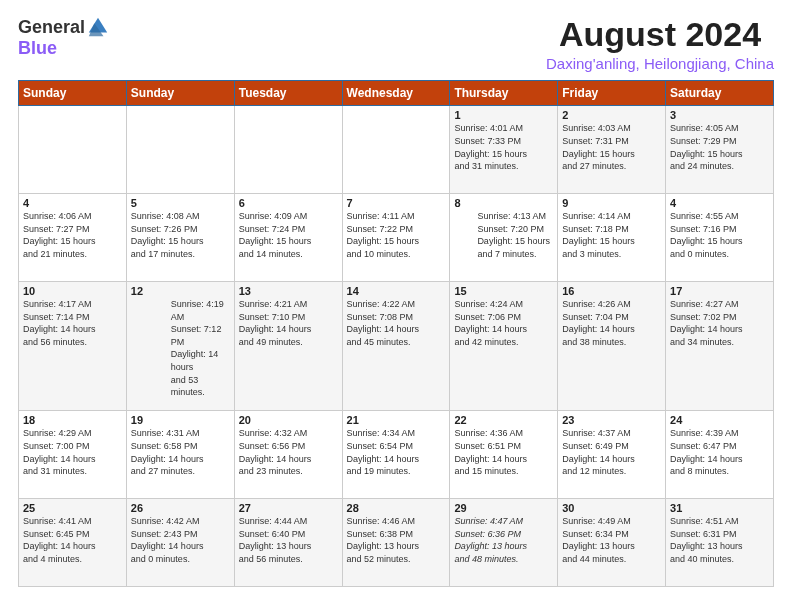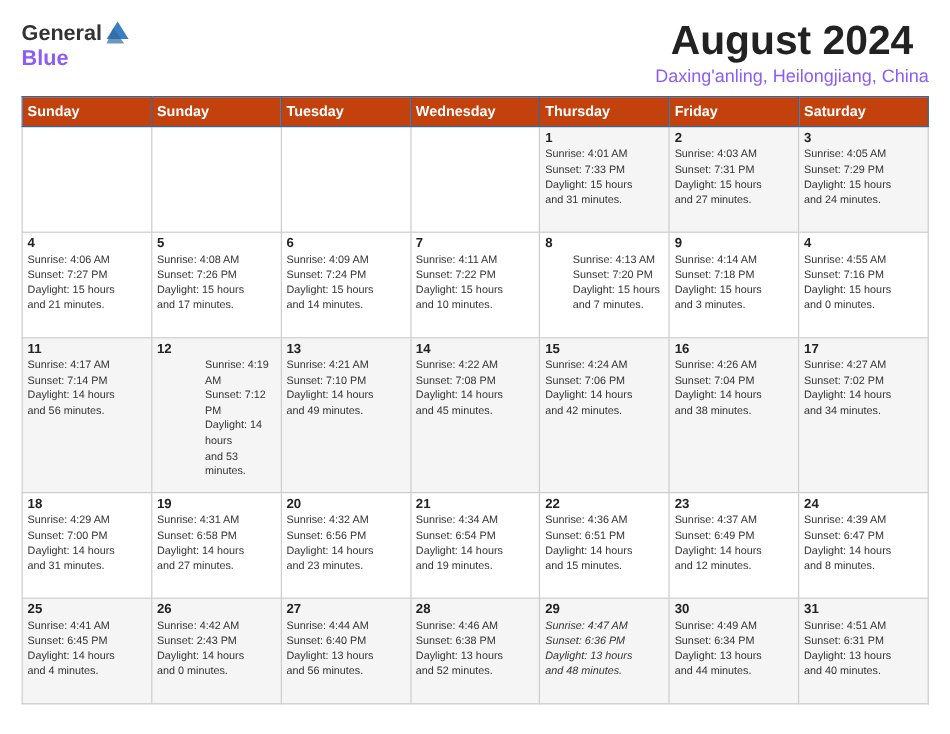"11" span.day-num { text: 11 -> 10 }
